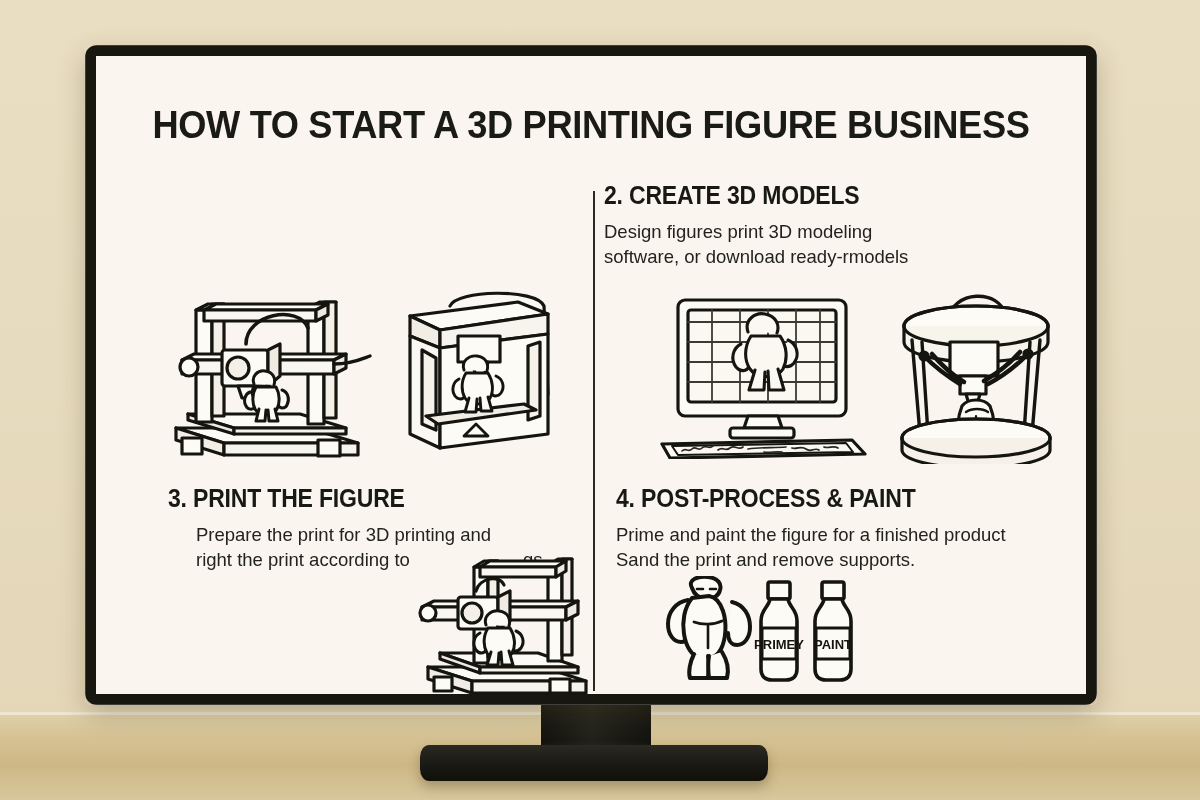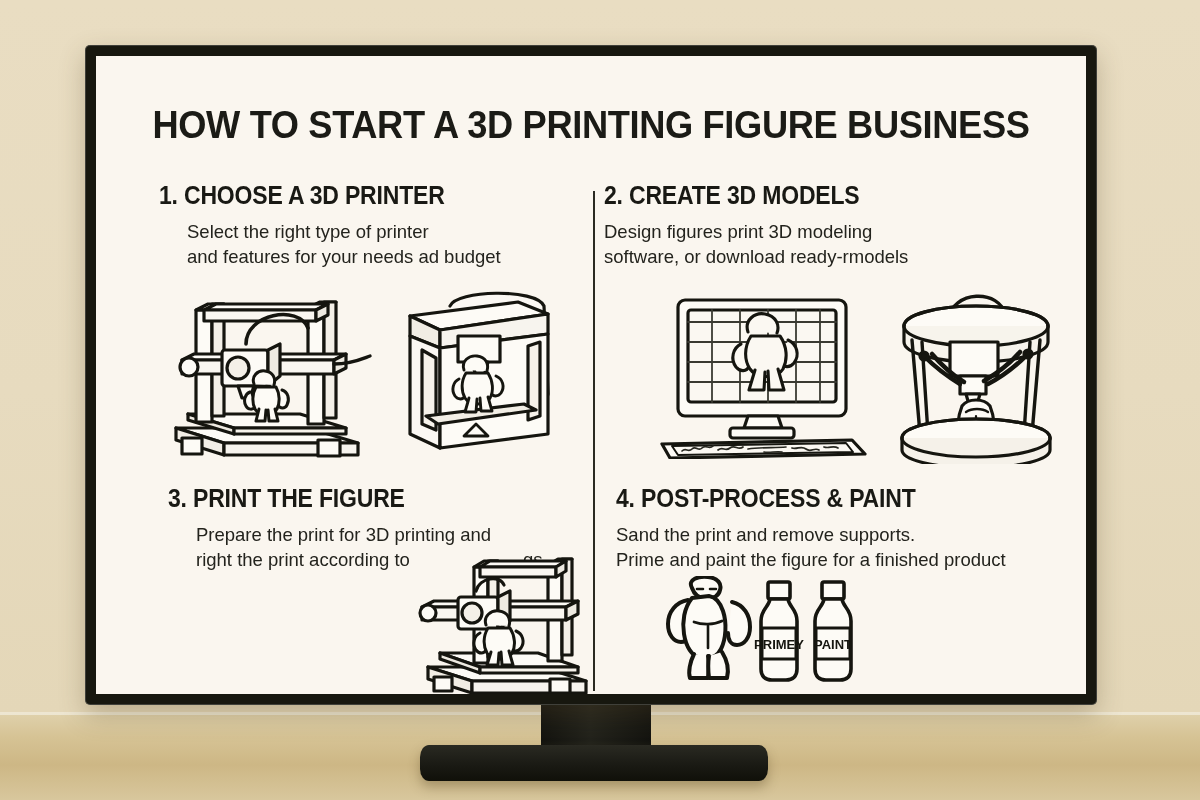"HOW TO START A 3D" .monitor { border-radius: 5px -> 12px }
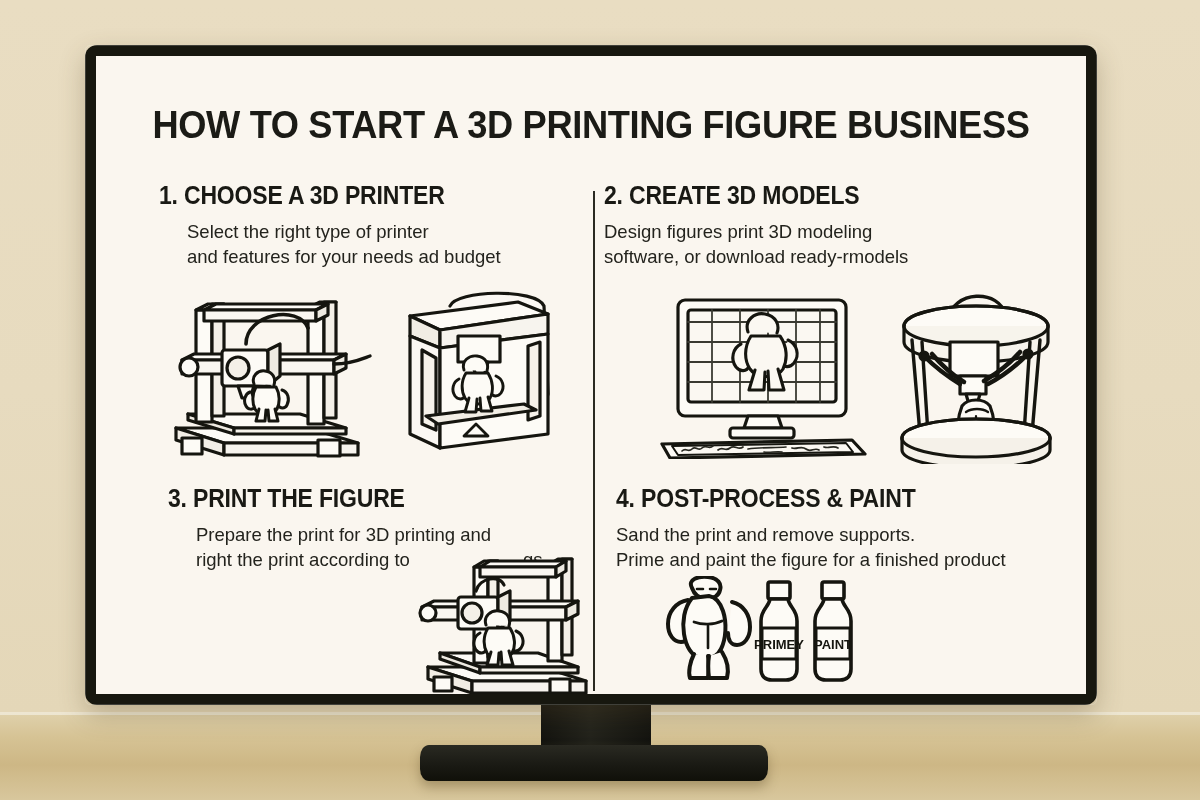"1. CHOOSE A 3D PRINTER" div.quad { html: <div> <div>1. CHOOSE A 3D PRINTER</div> <div> <div>Select the right type of printer</div> <div>and features for your needs ad budget</div> </div> </div> -> none }
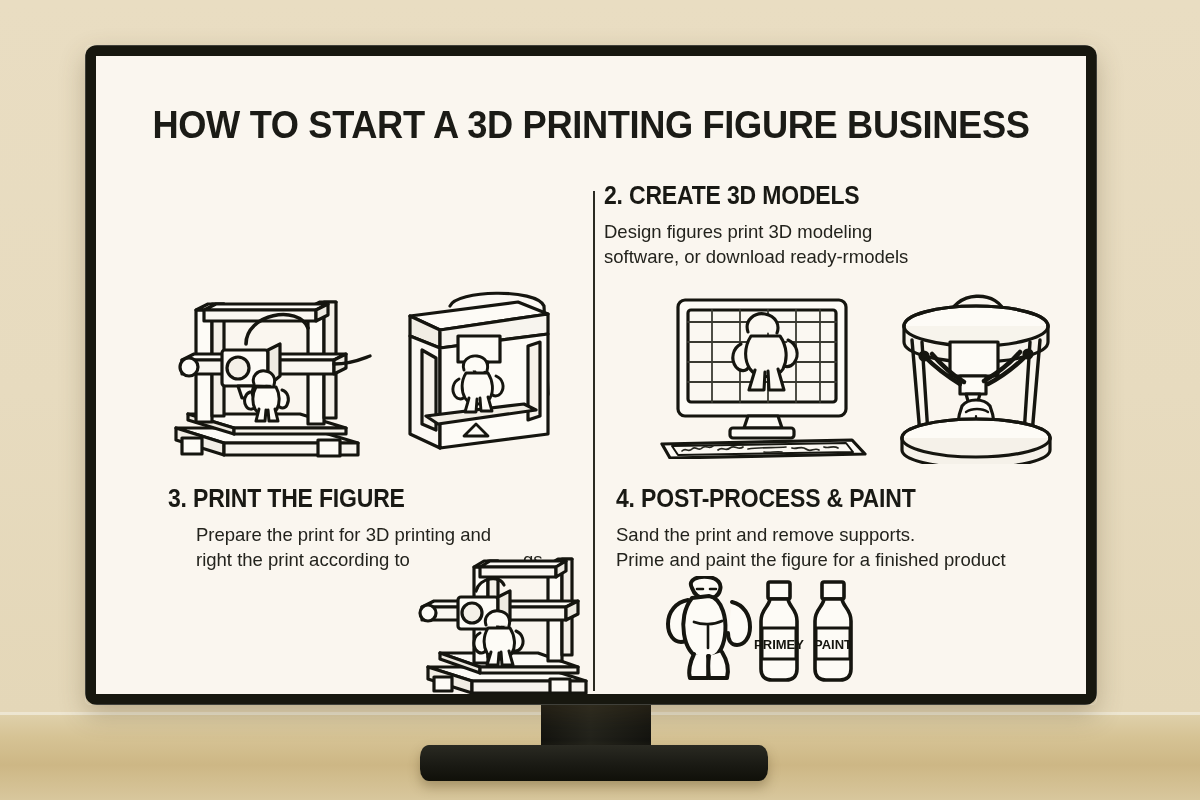"Sand the print and remove" div { order: before "Prime and paint the figure" -> after "Prime and paint the figure" }
